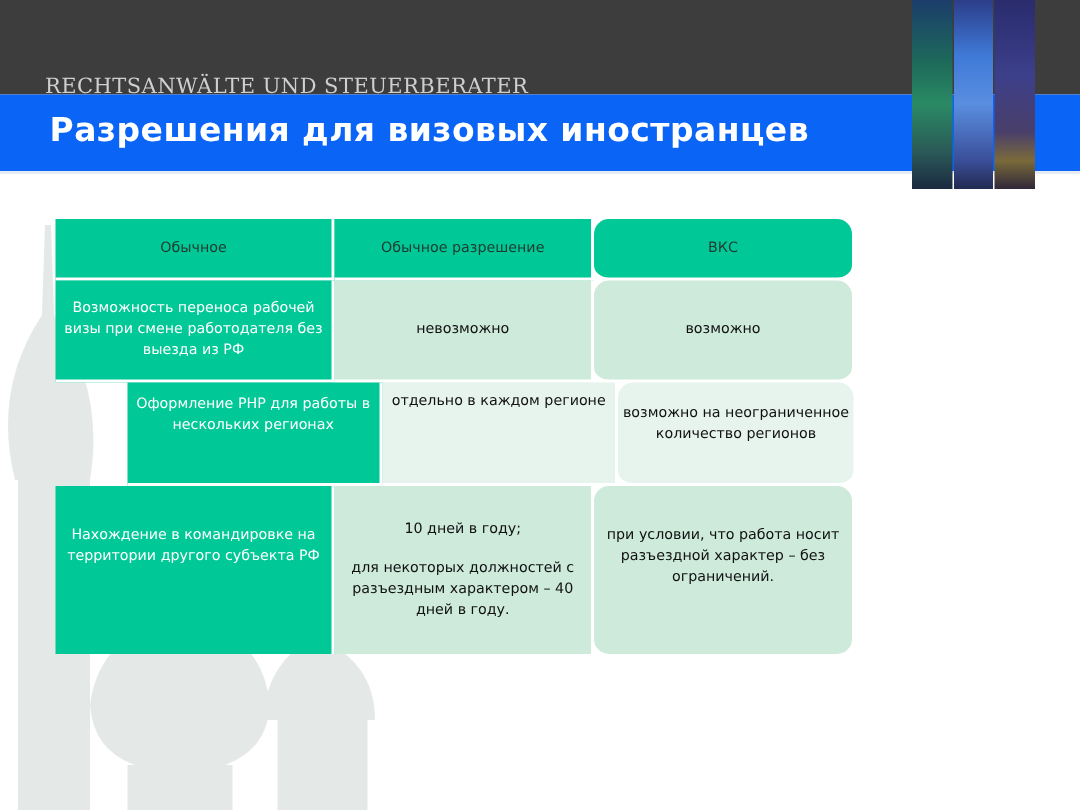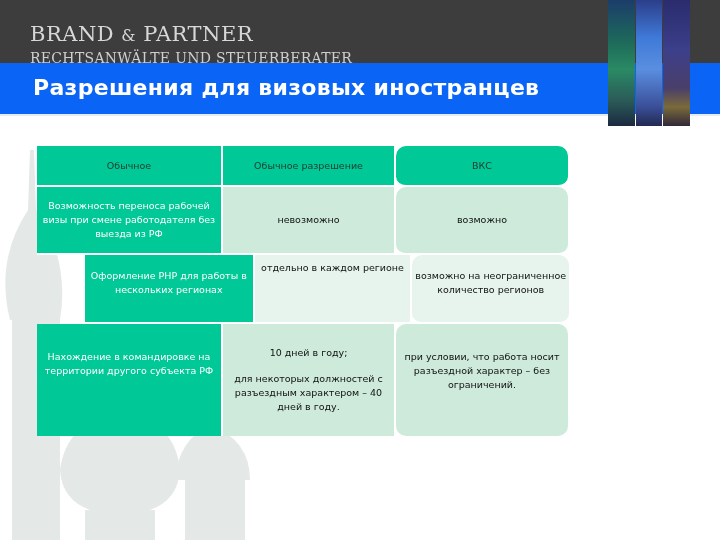"BRAND & PARTNER" div.brand { html: <div> <span>BRAND</span> <span>&amp;</span> <span>PARTNER</span> </div> -> none }
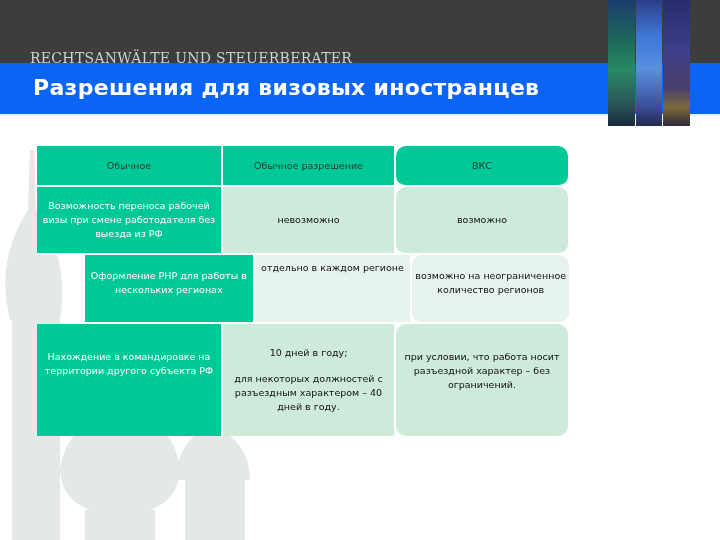"Оформление РНР для работы в" div.cell { padding-top: 14px -> 8px }
